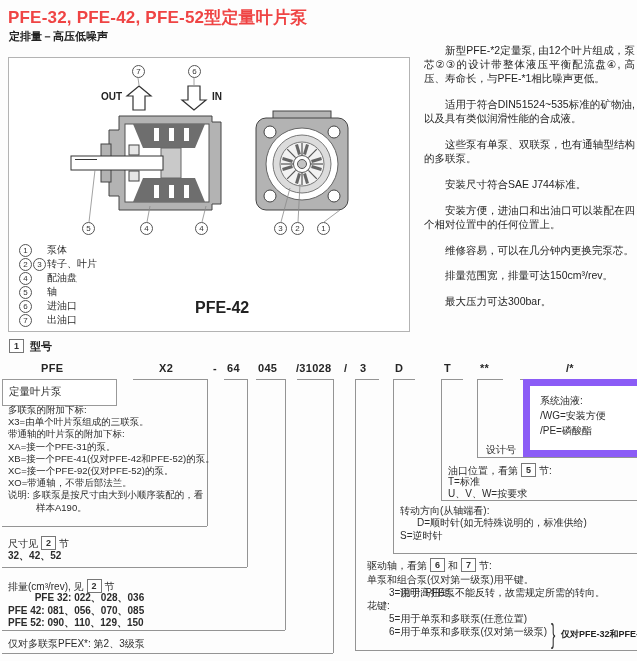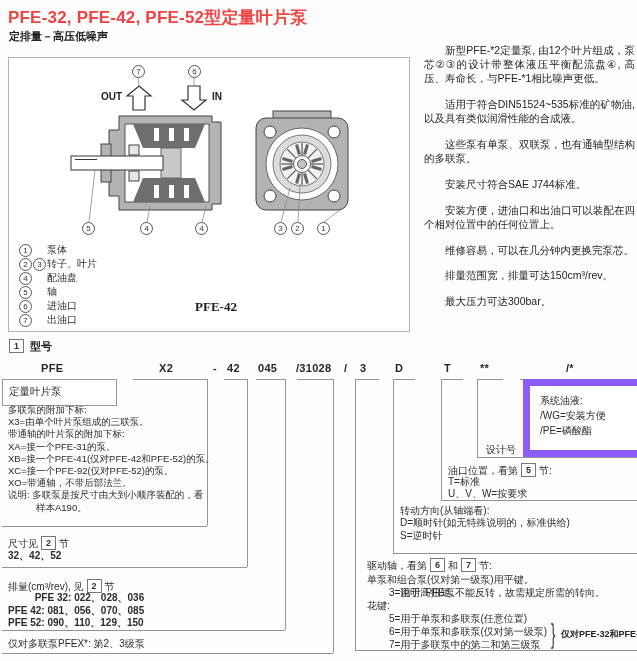"PFE-42" .model-label { font-family: Liberation Serif, serif -> none; font-size: 13px -> 16px }
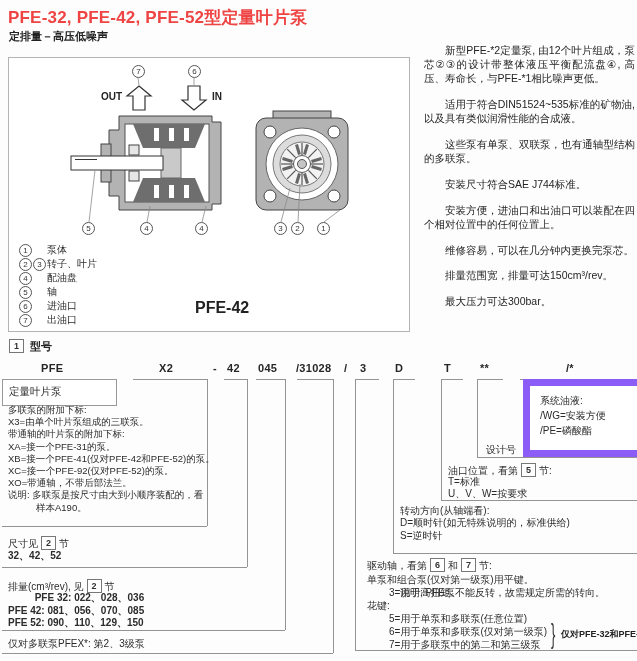"42" span.cl { text: 42 -> 64 }
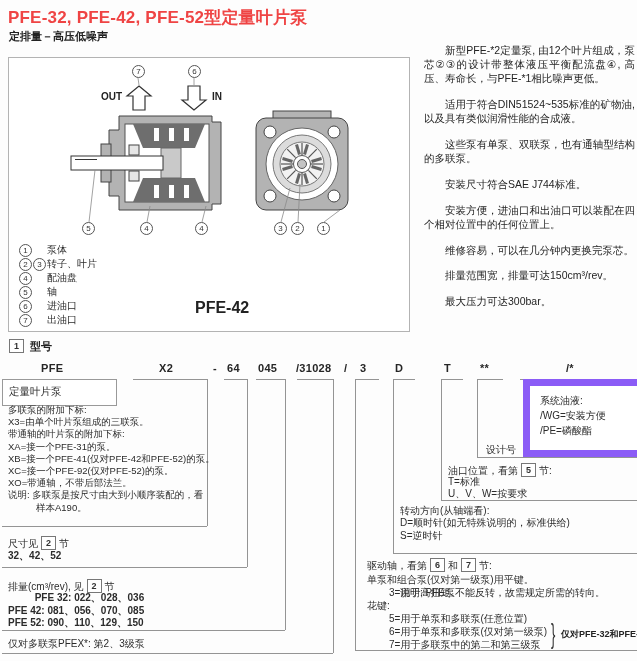"D=顺时针(如无特殊说明的，标准供给)" div.ln { margin-left: none -> 17px }
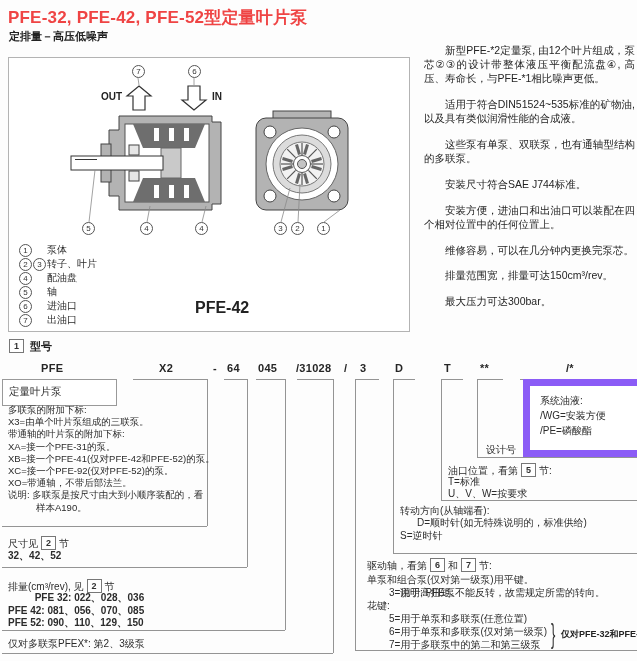"7=用于多联泵中的第二和第三级泵" div.ln { html: <div>7=用于多联泵中的第二和第三级泵</div> -> none }
